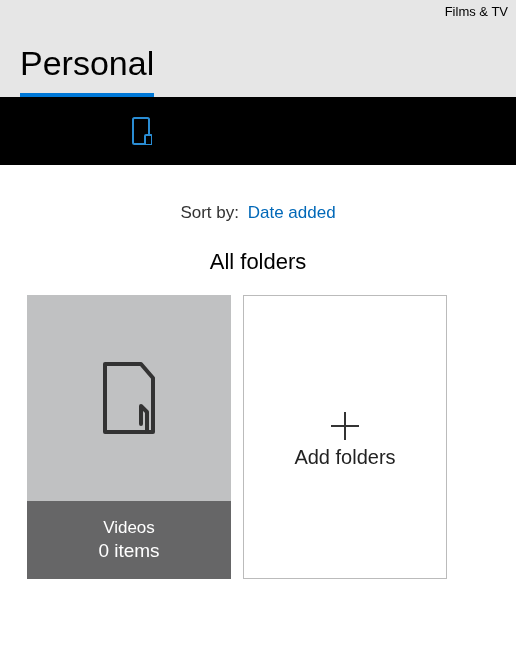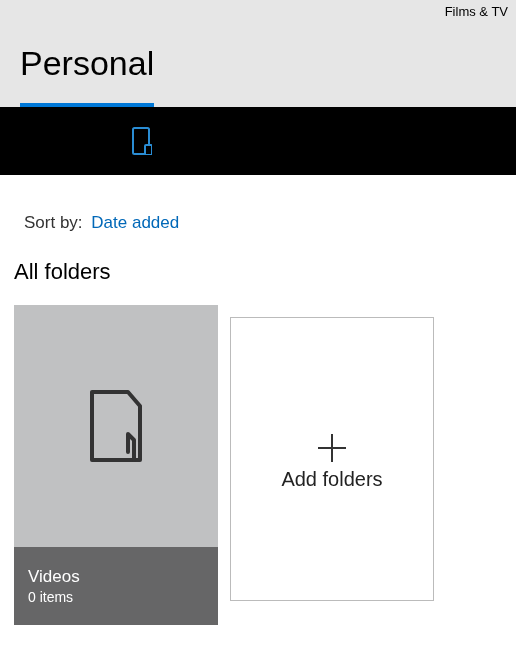"Personal" .page-title { padding-bottom: 20px -> 10px }
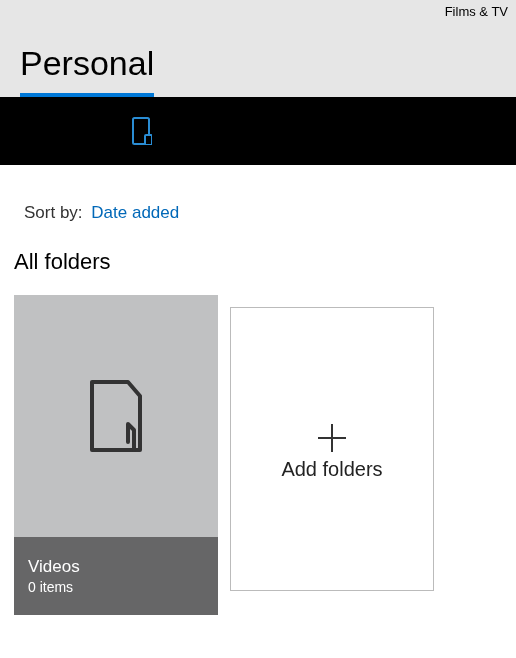"Sort by: Date added" .content { padding: 18px 14px -> 18px 27px; text-align: none -> center }
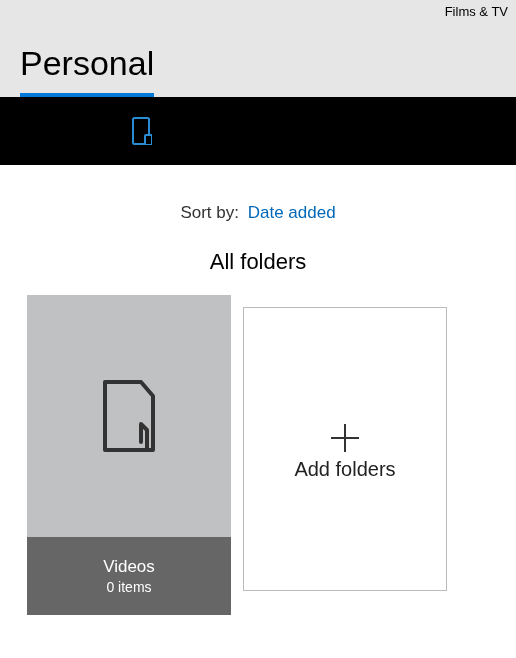"Add folders" .add-tile { margin-top: 12px -> none }
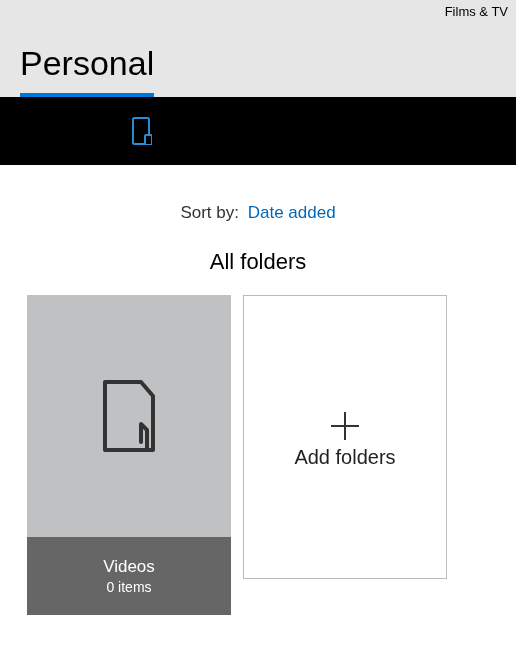"Videos" .tile { height: 320px -> 284px }
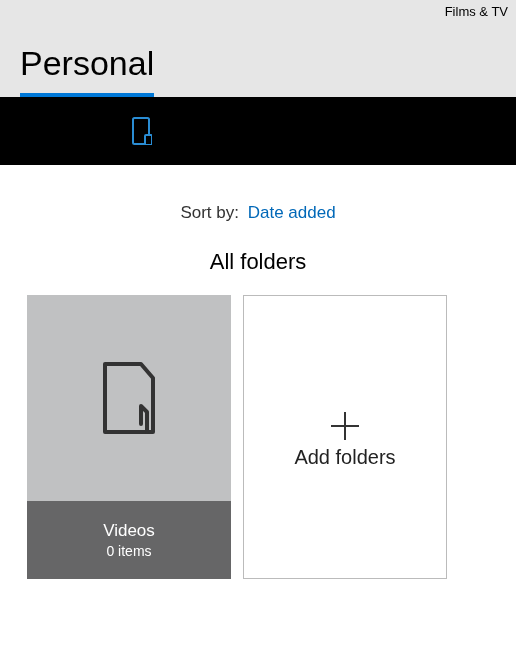"0 items" .tile-count { font-size: 14px -> 19px }
